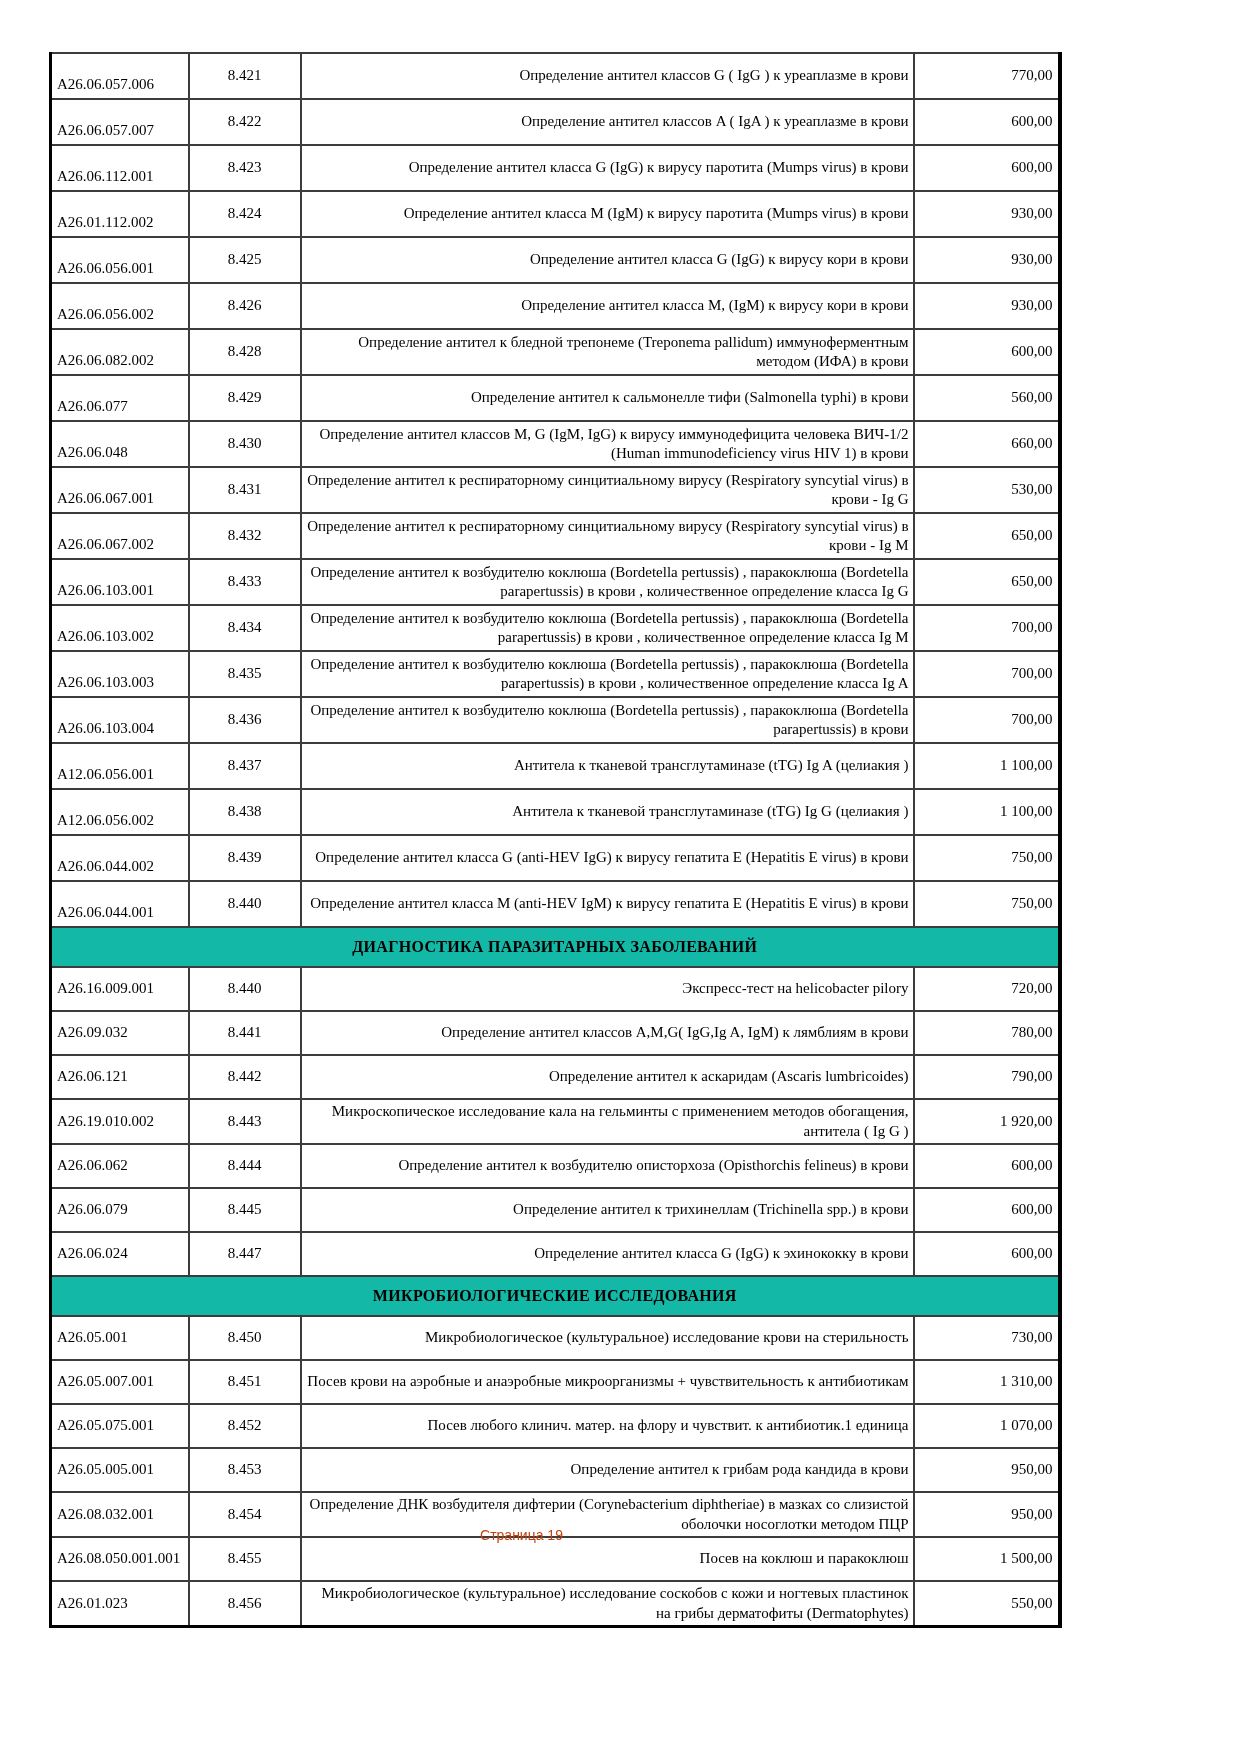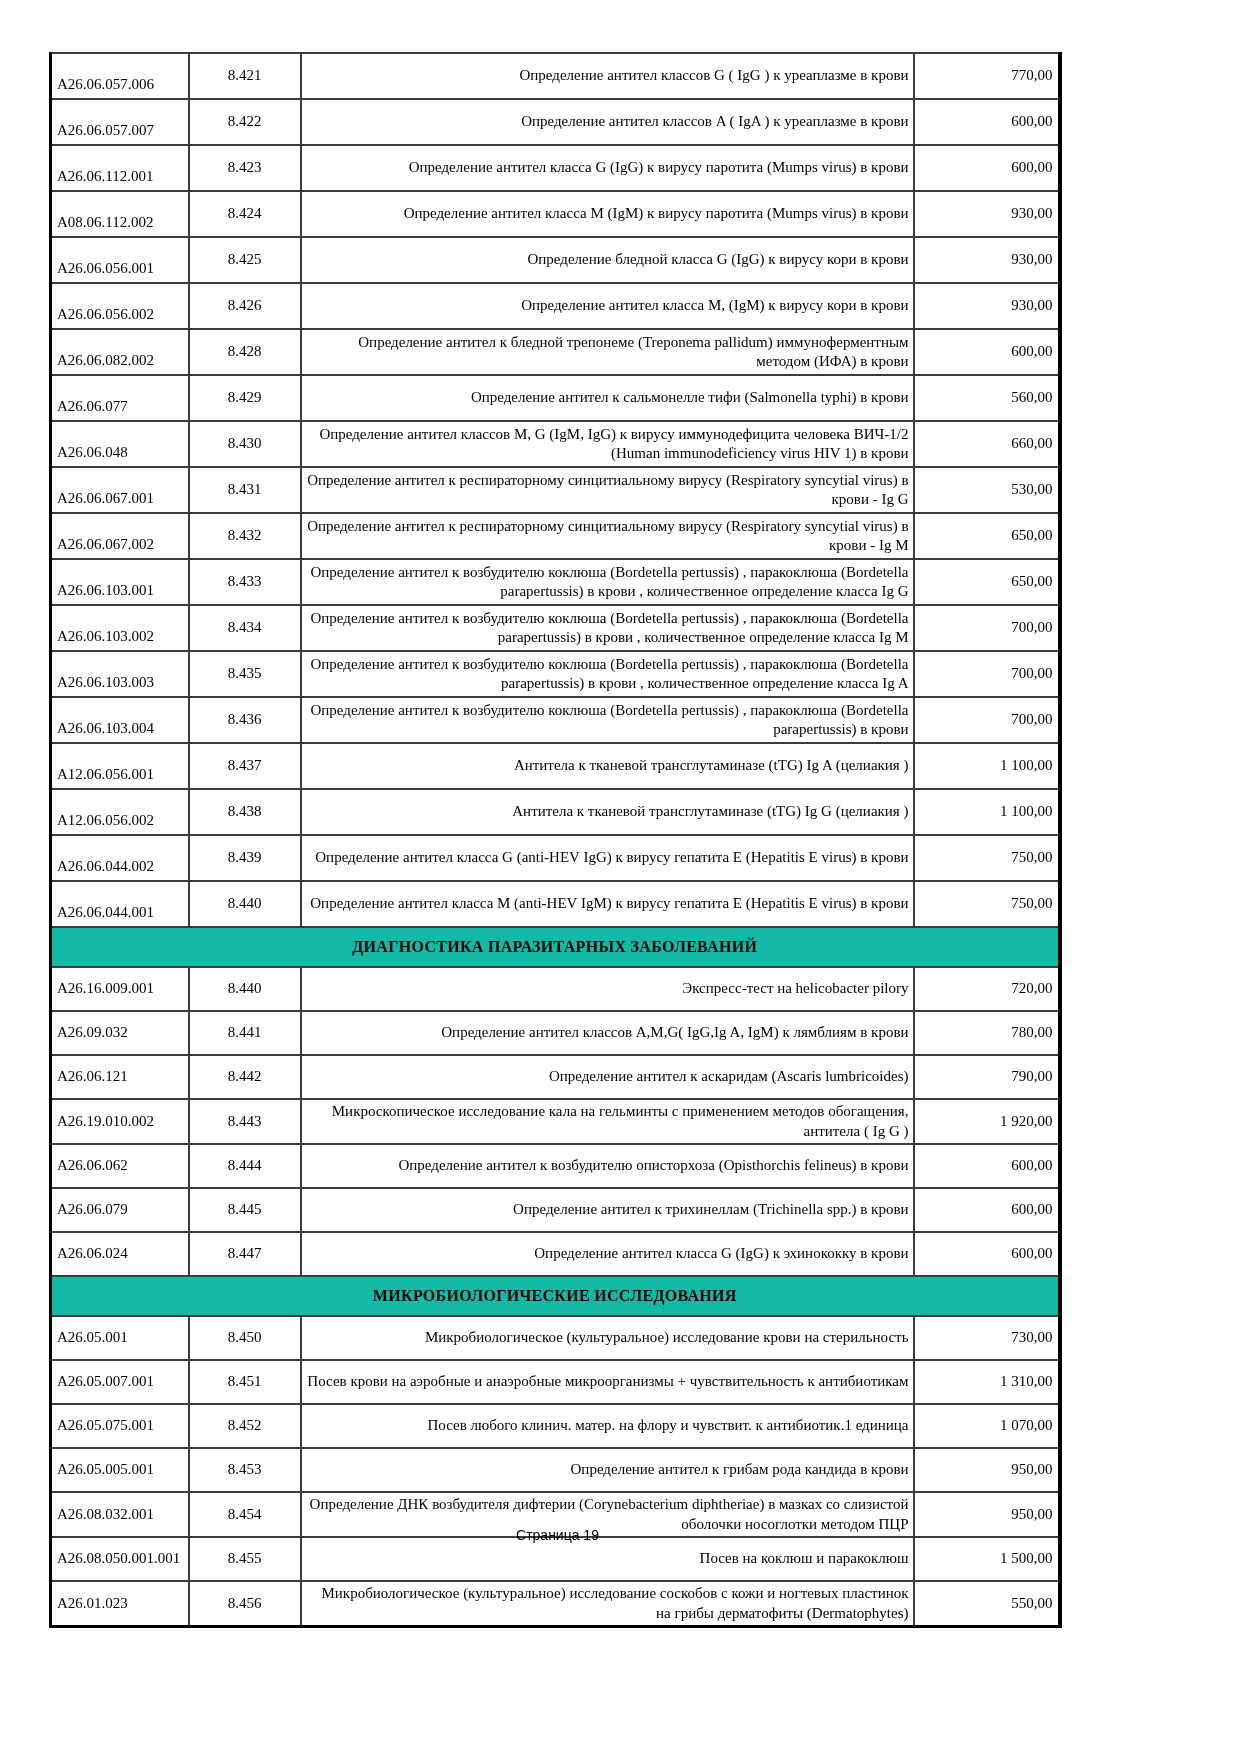"A08.06.112.002" td.code { text: A08.06.112.002 -> A26.01.112.002 }
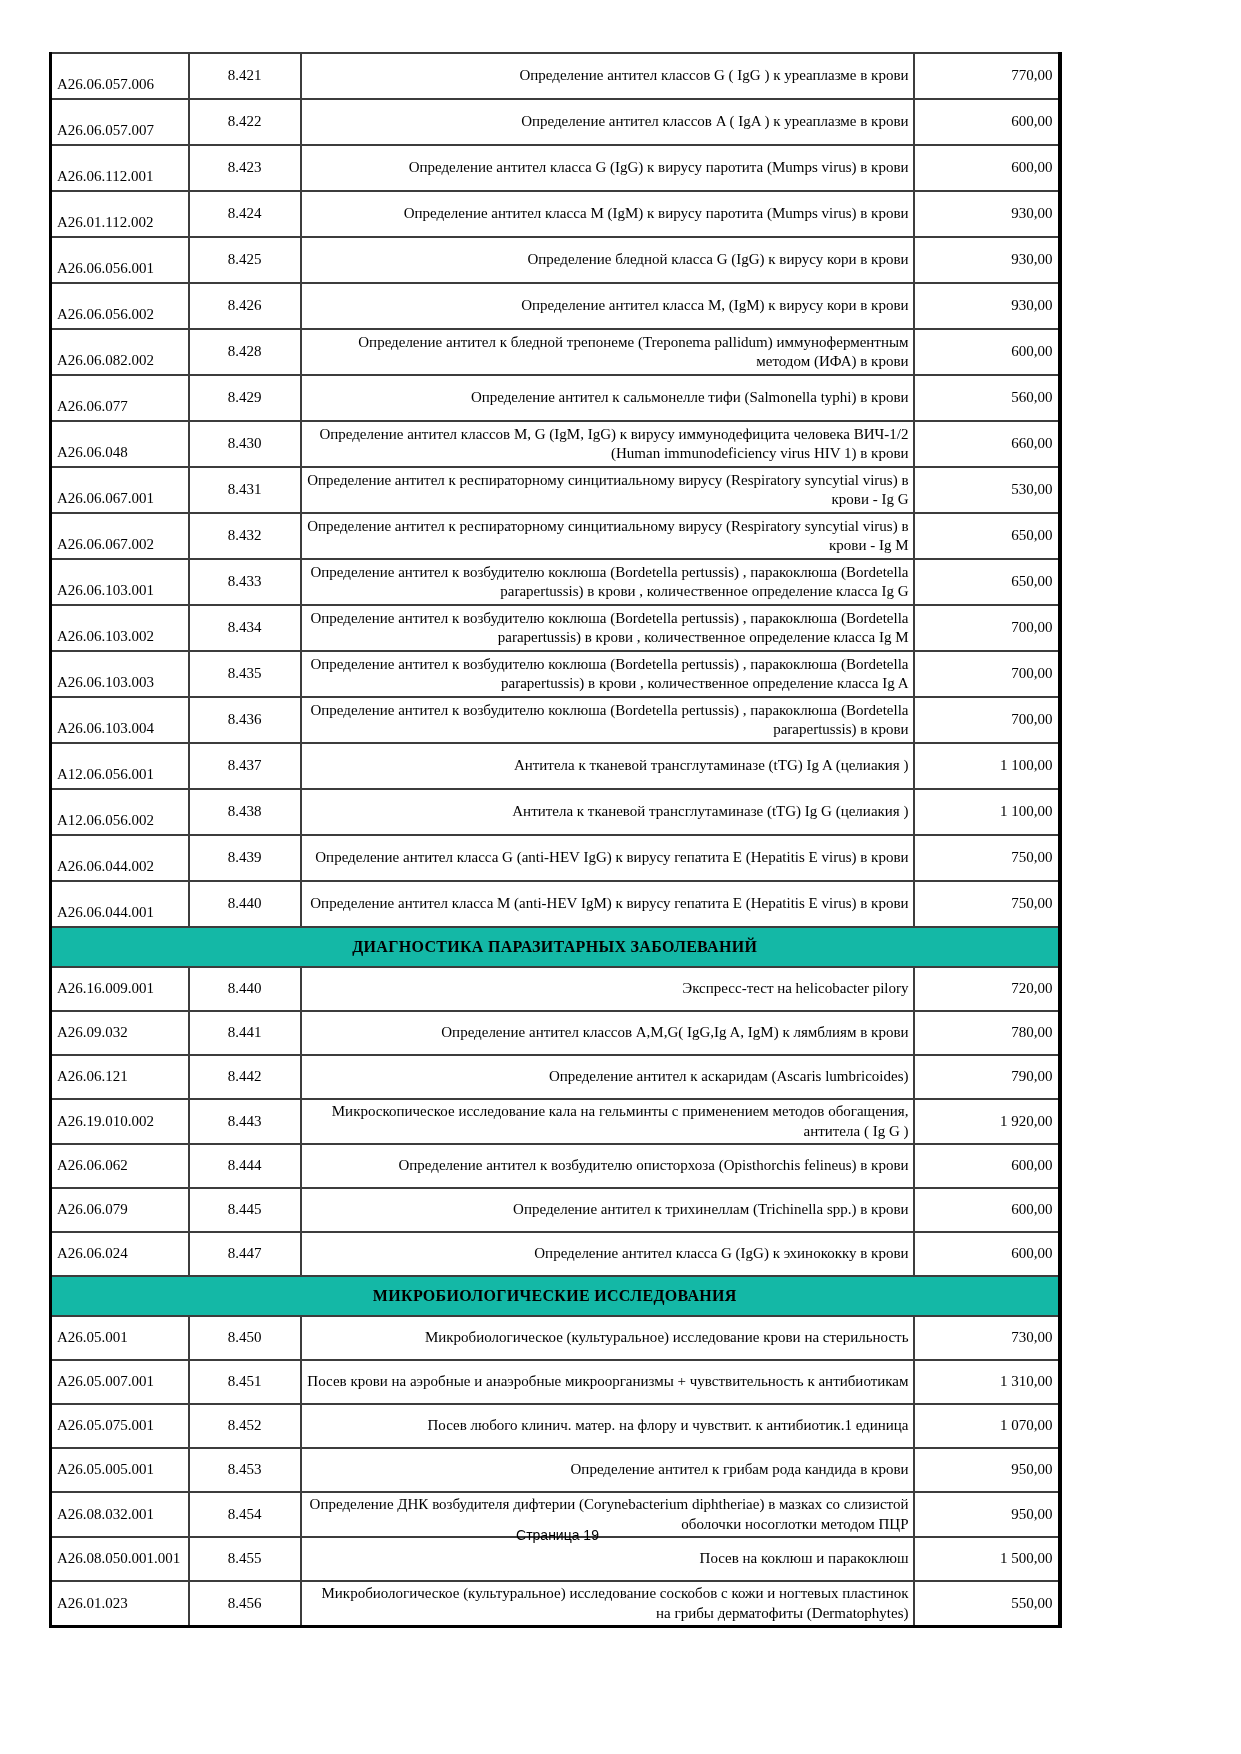"Определение бледной класса G (IgG)" td.name { text: бледной -> антител }
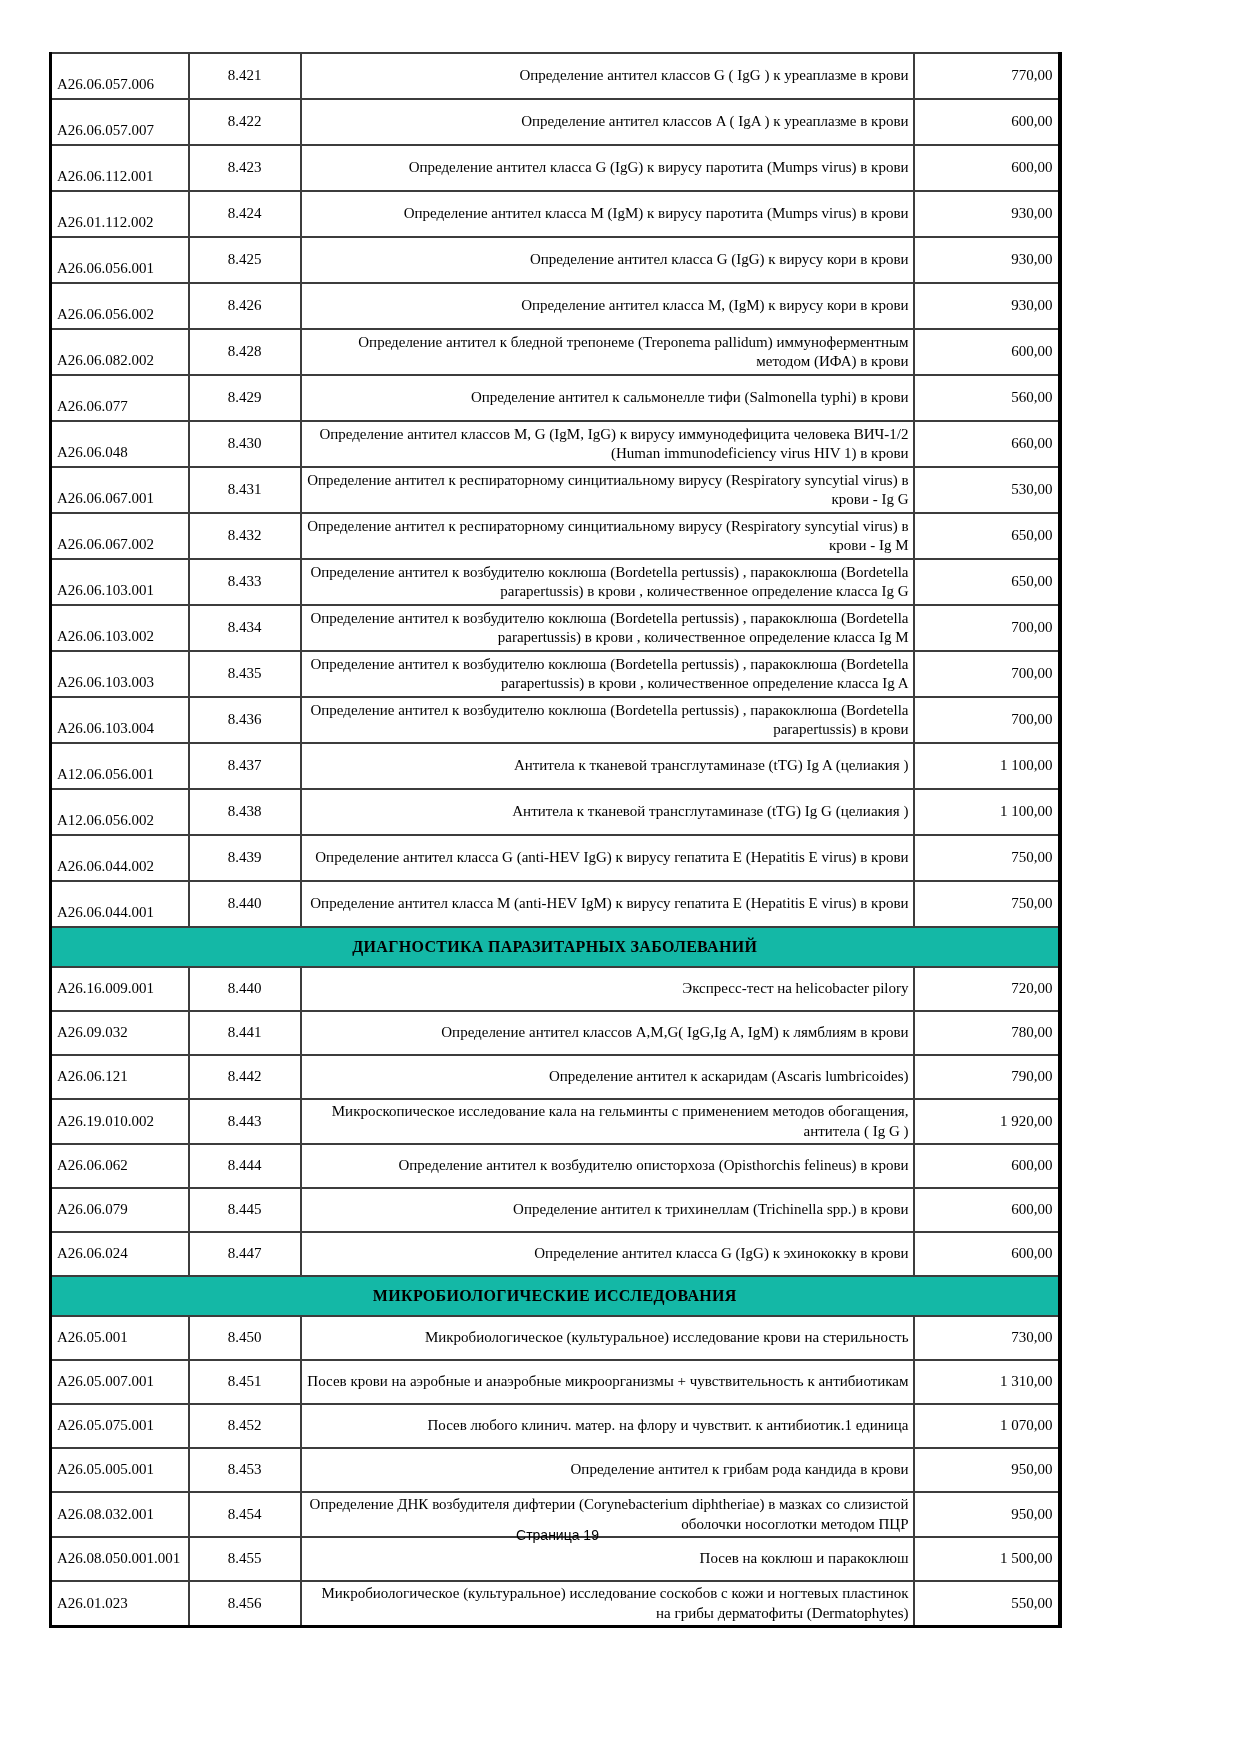"Страница 19" .footer { color: #000000 -> #c2410c; padding-left: 36px -> none }
